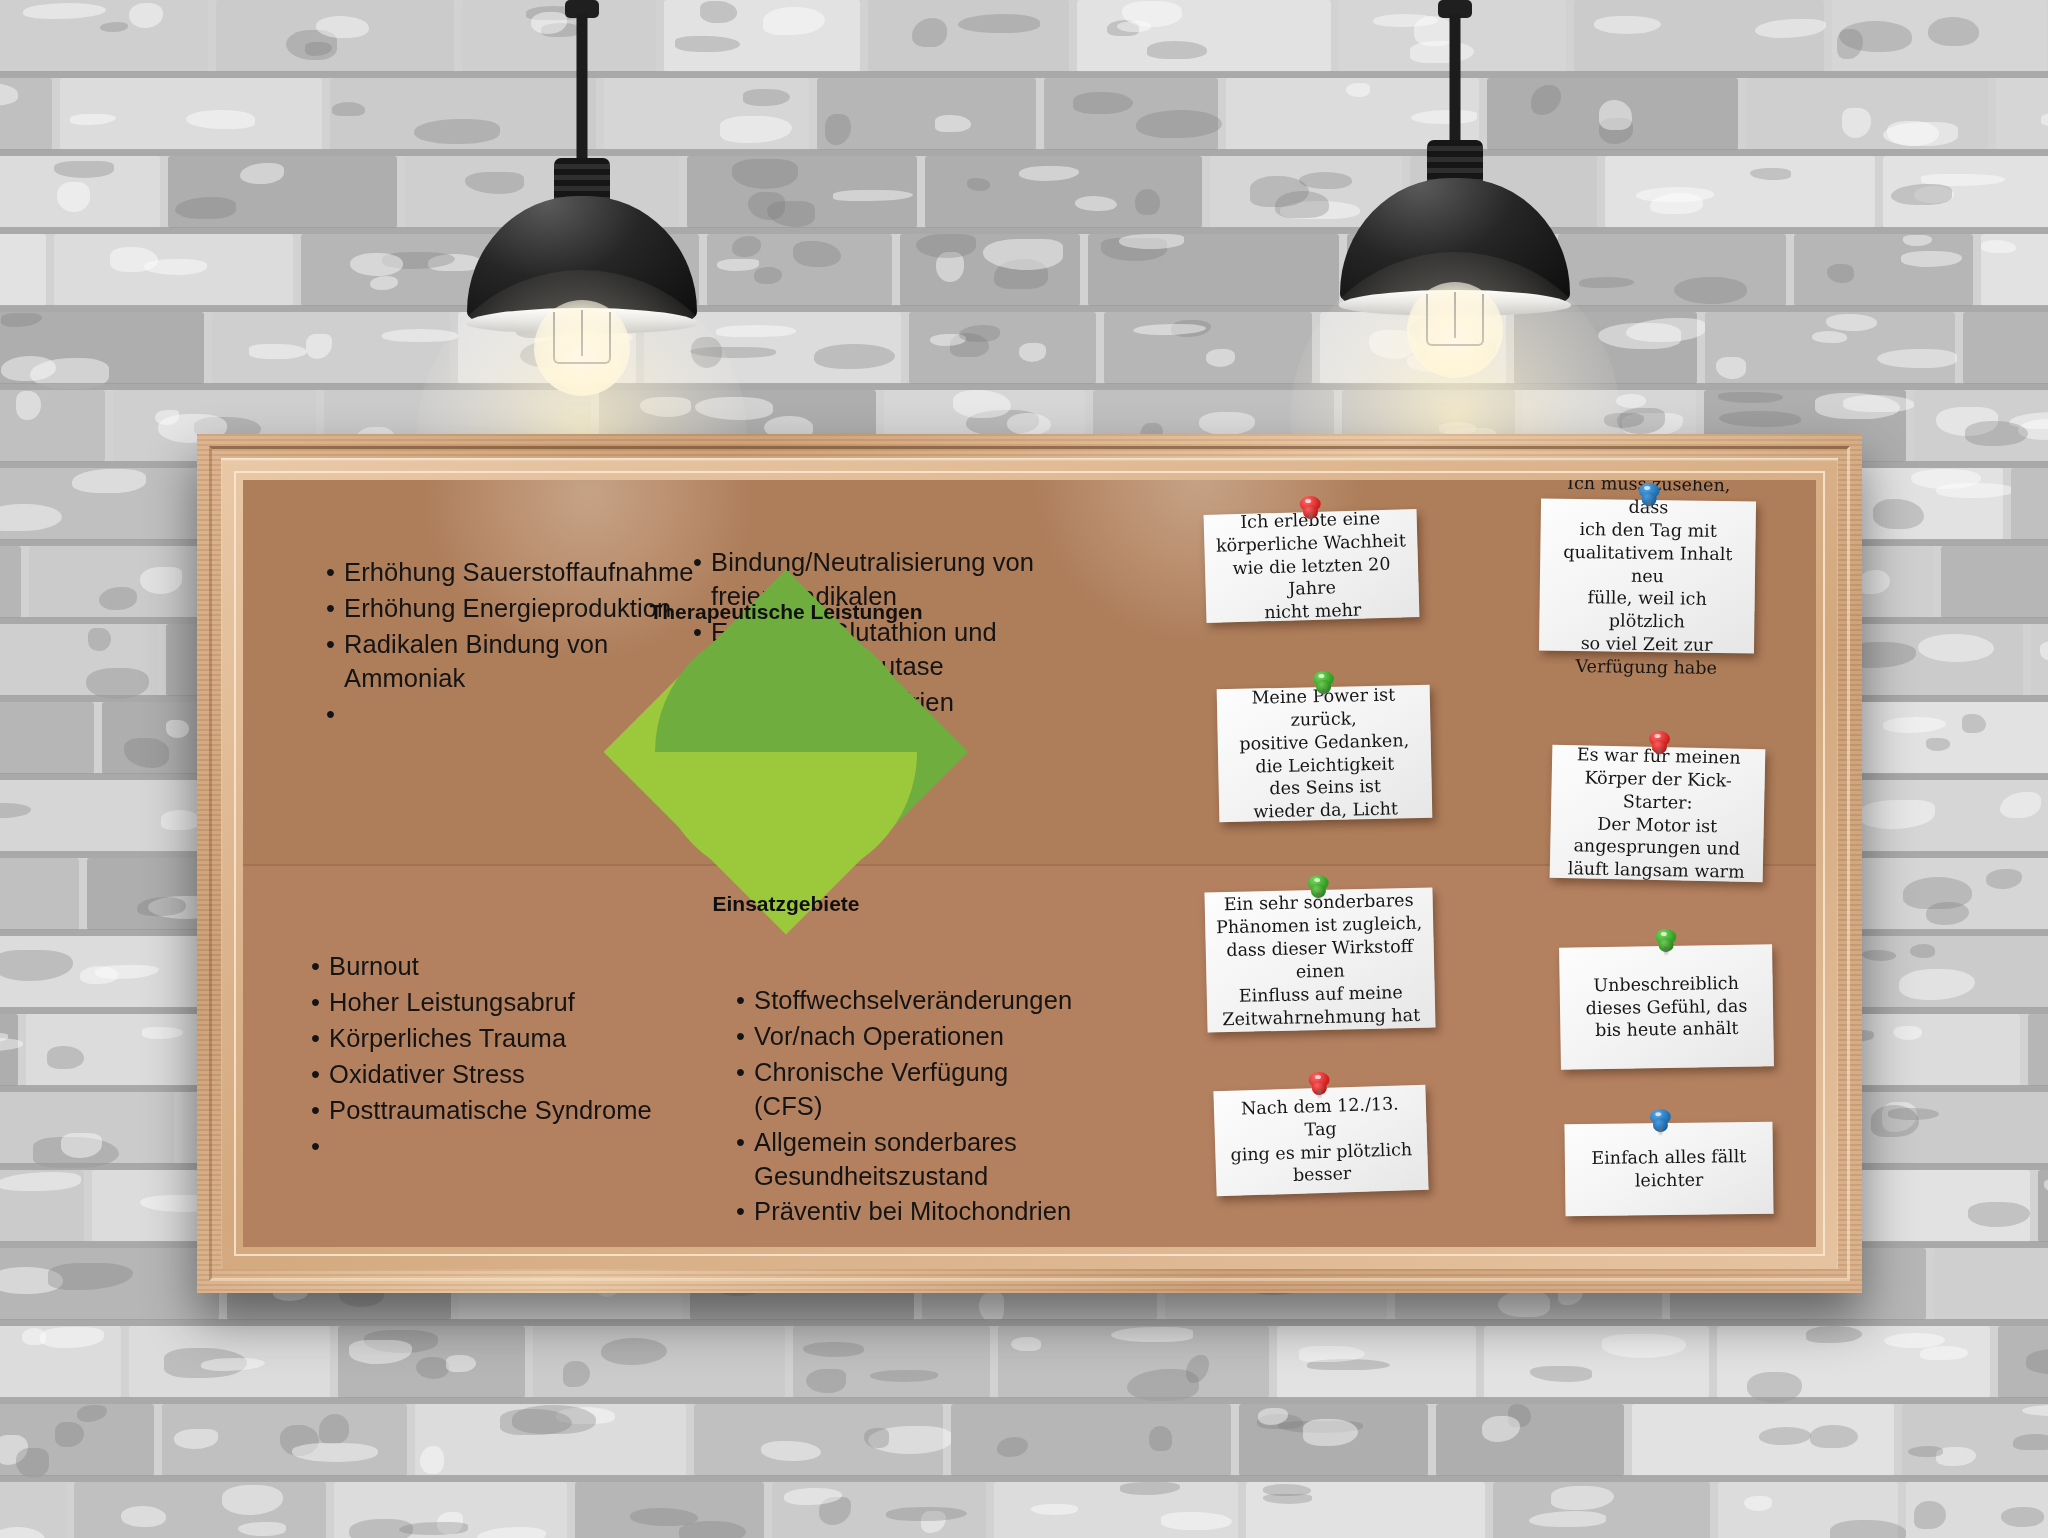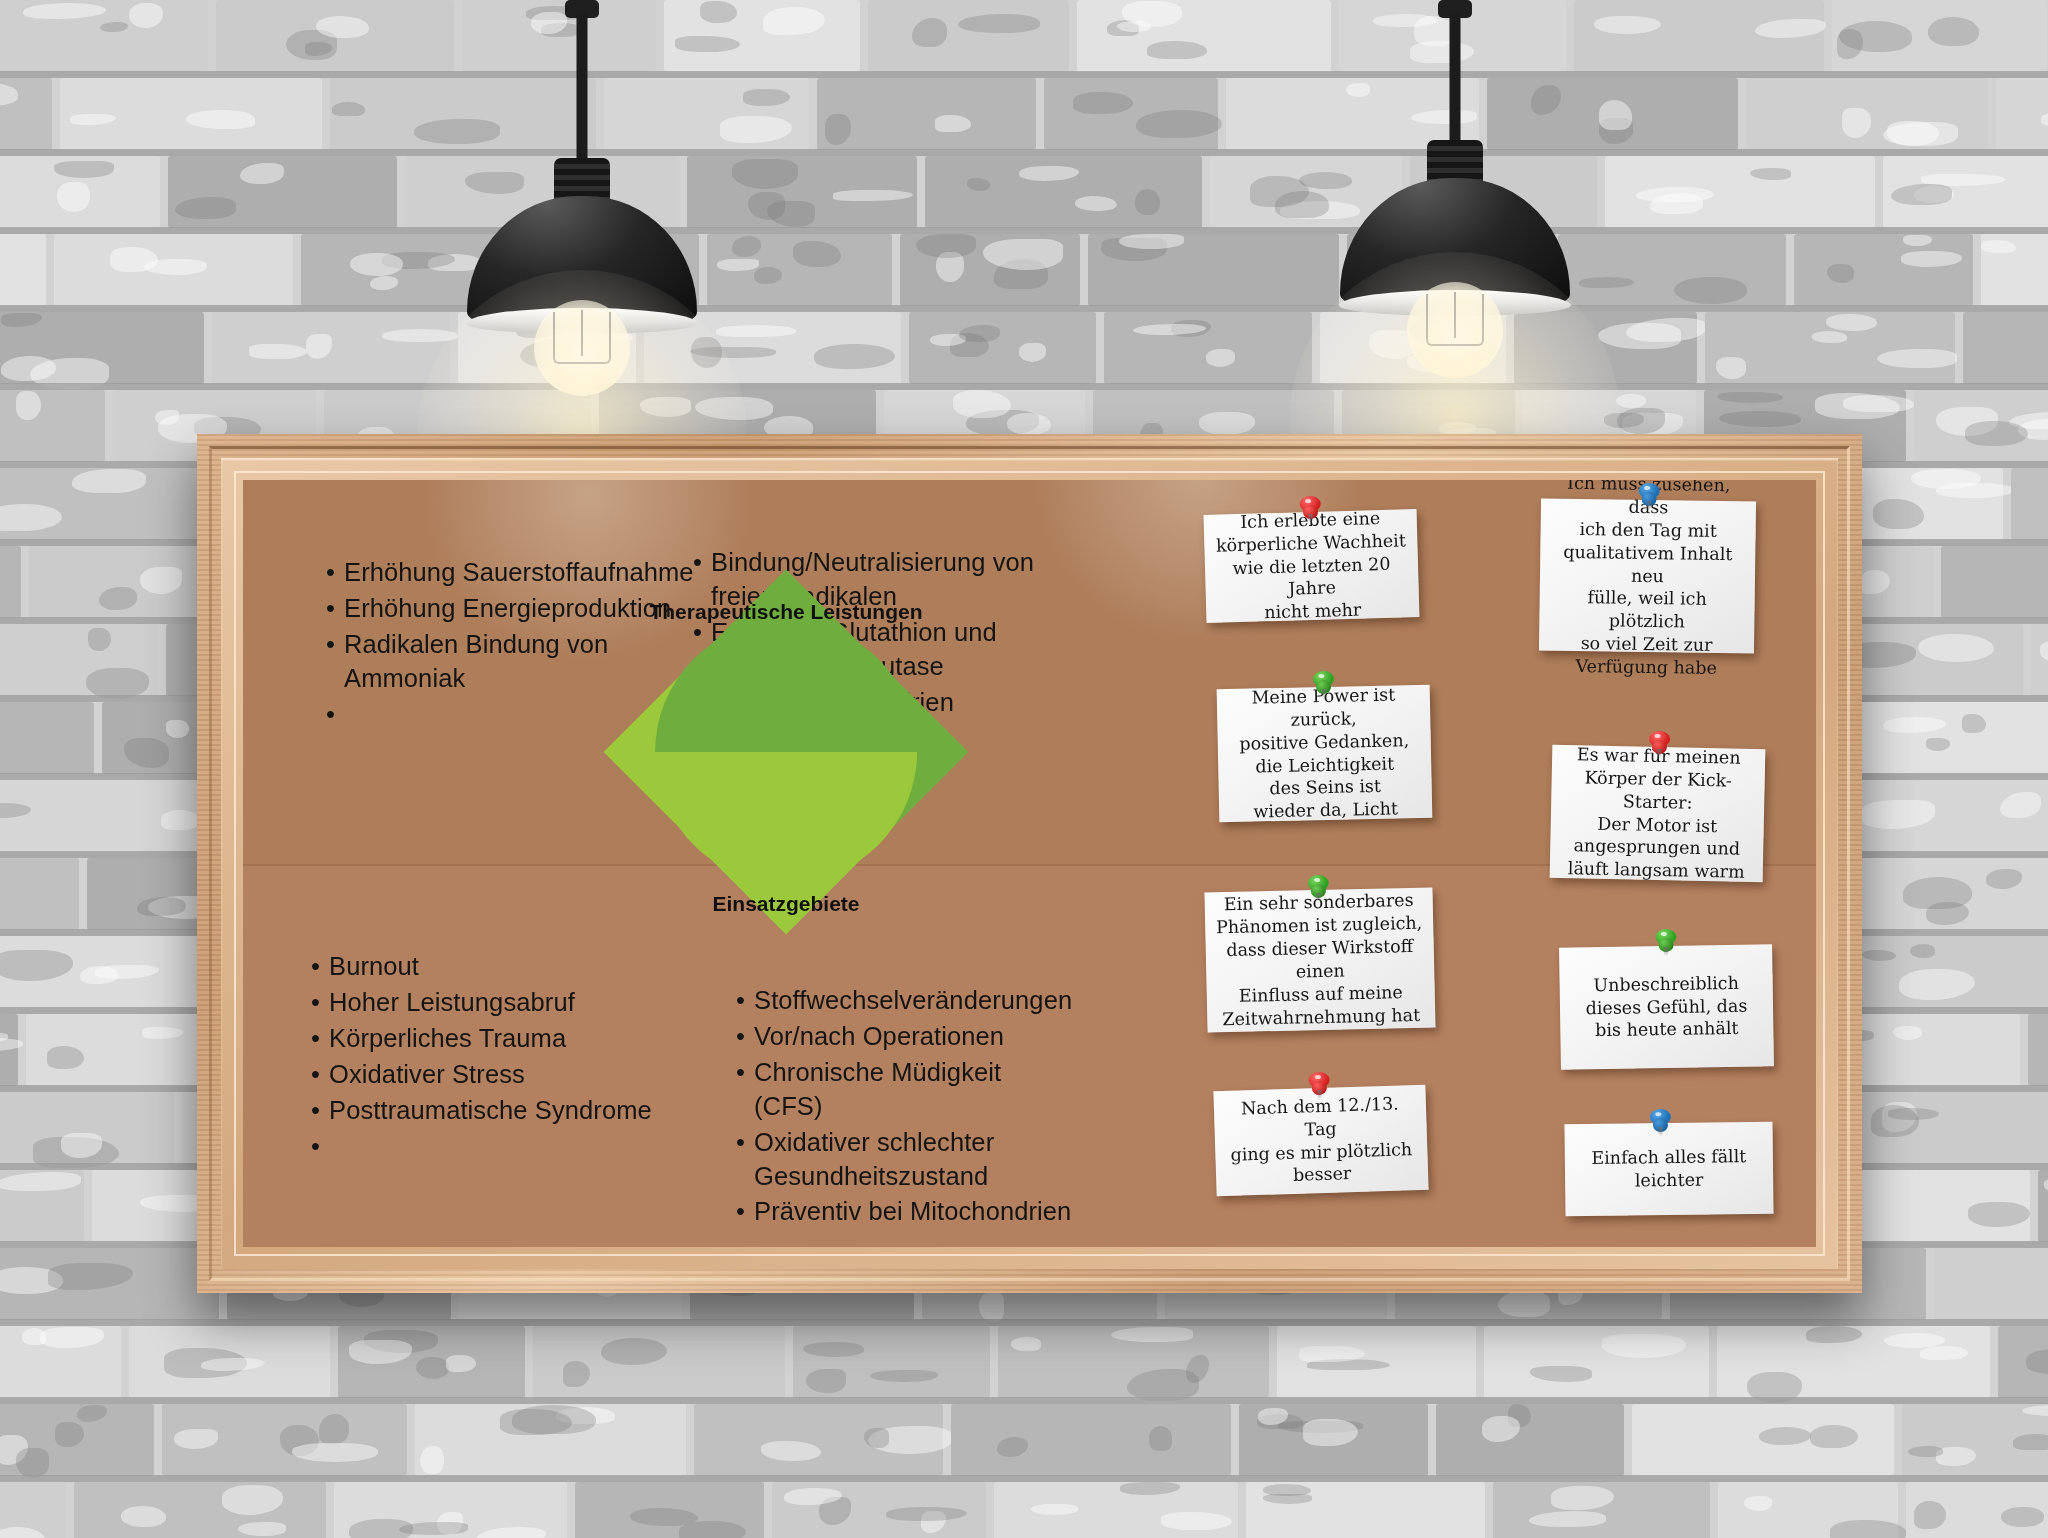"Chronische Müdigkeit (CFS)" span.txt { text: Müdigkeit -> Verfügung }
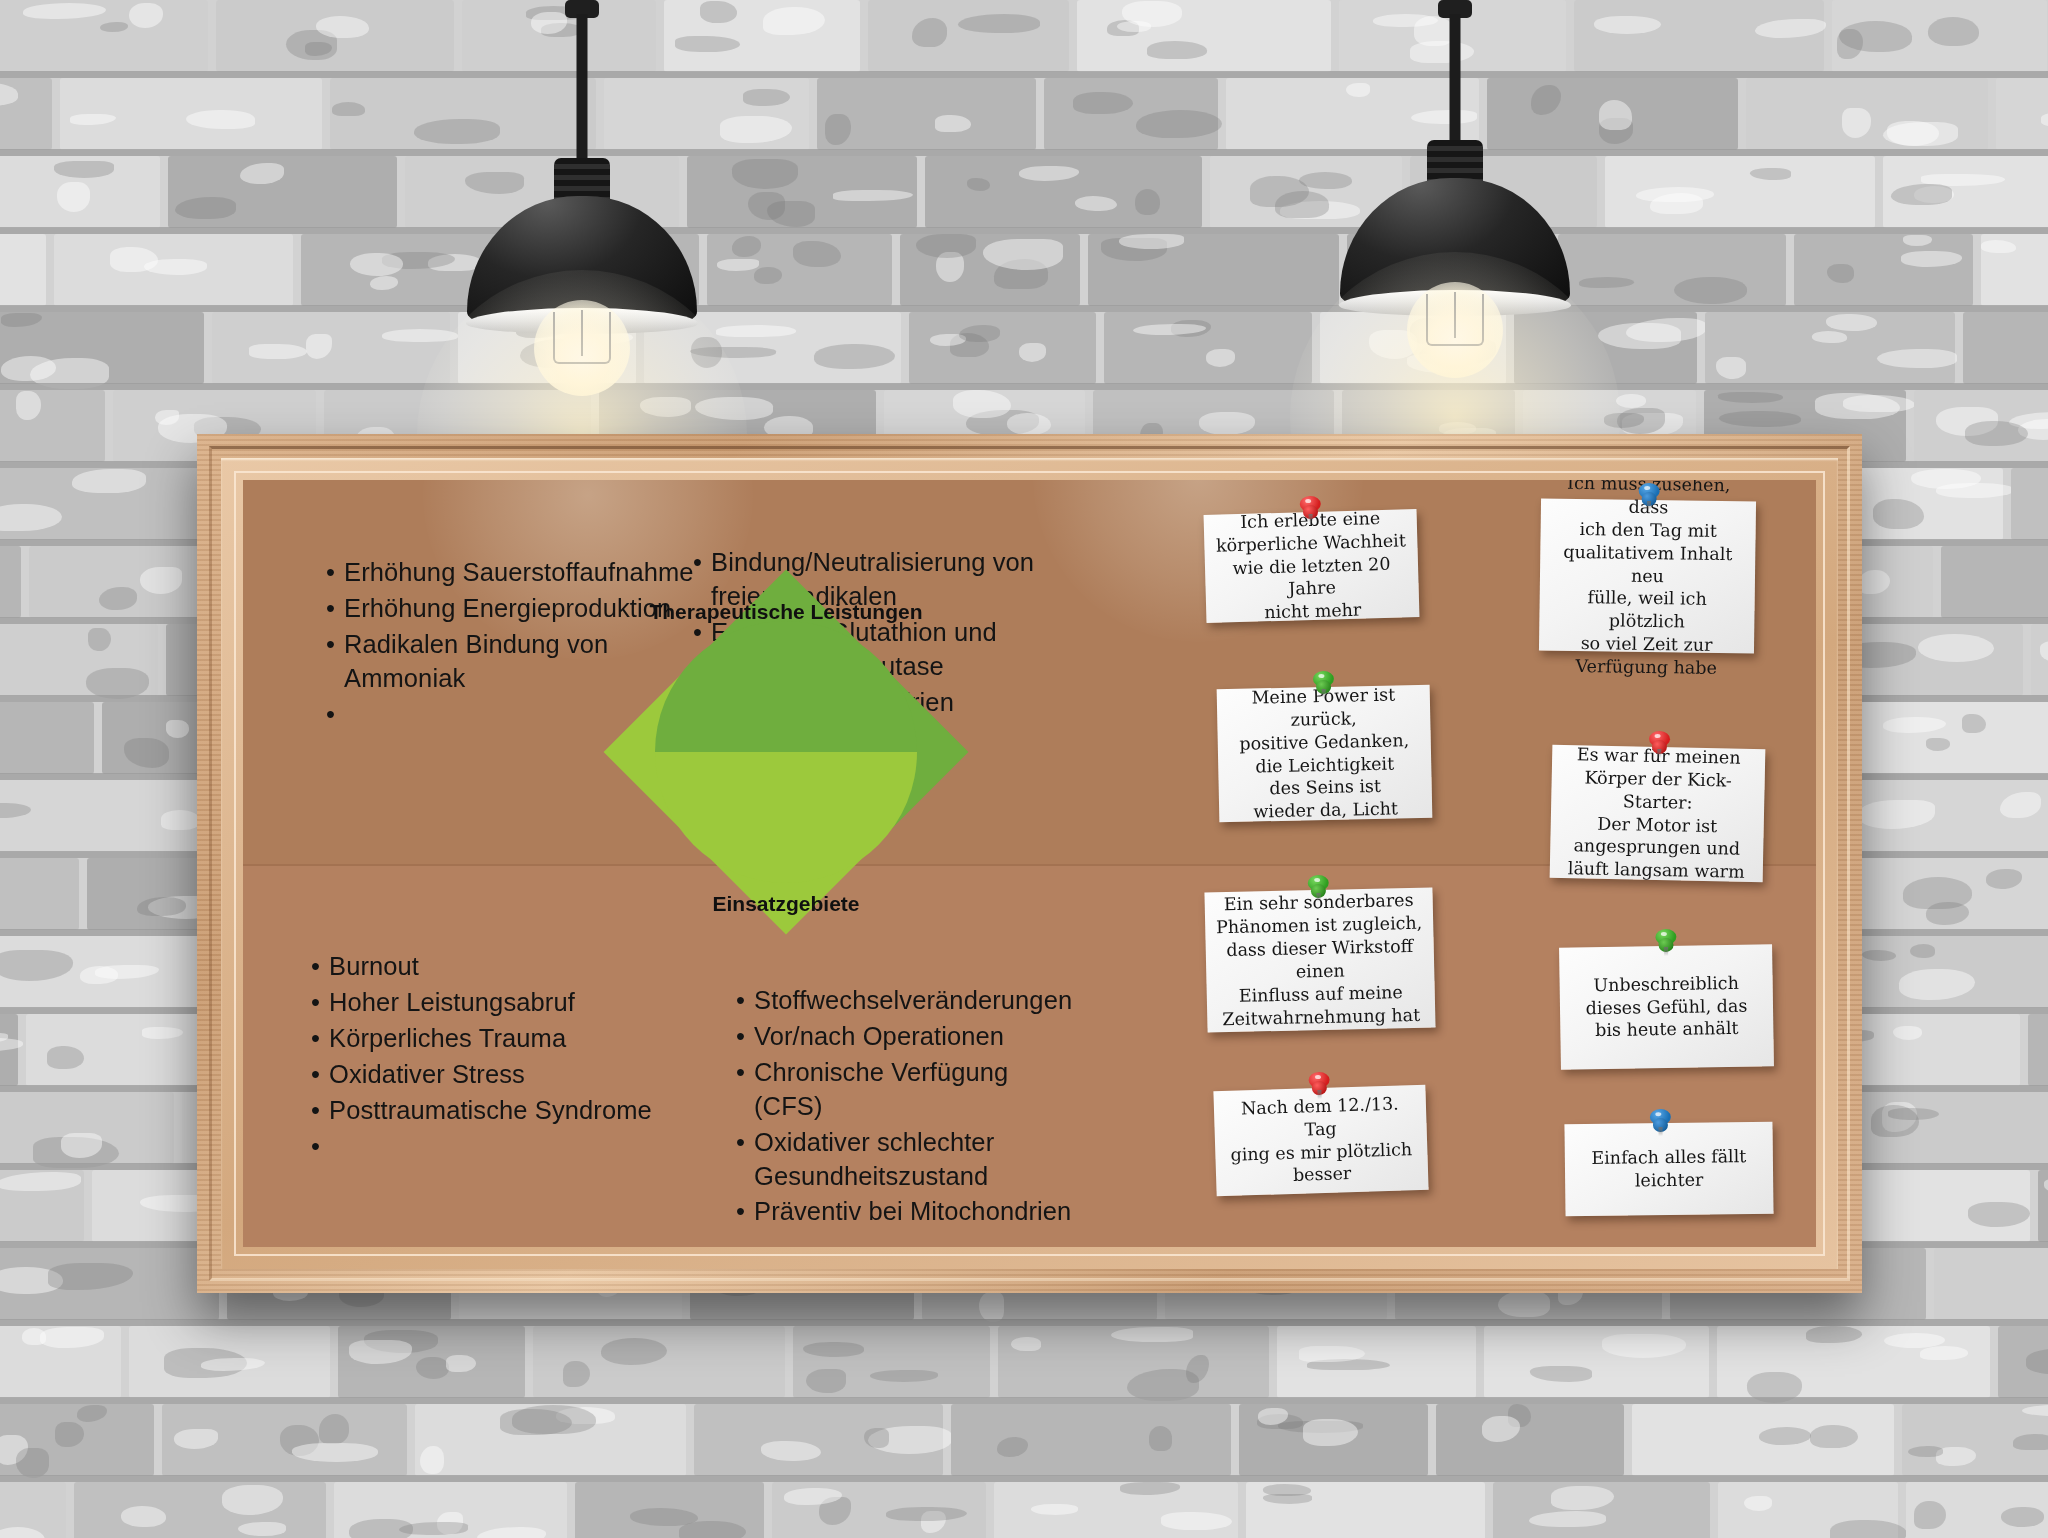"Oxidativer schlechter" span.txt { text: Oxidativer schlechter -> Allgemein sonderbares }
